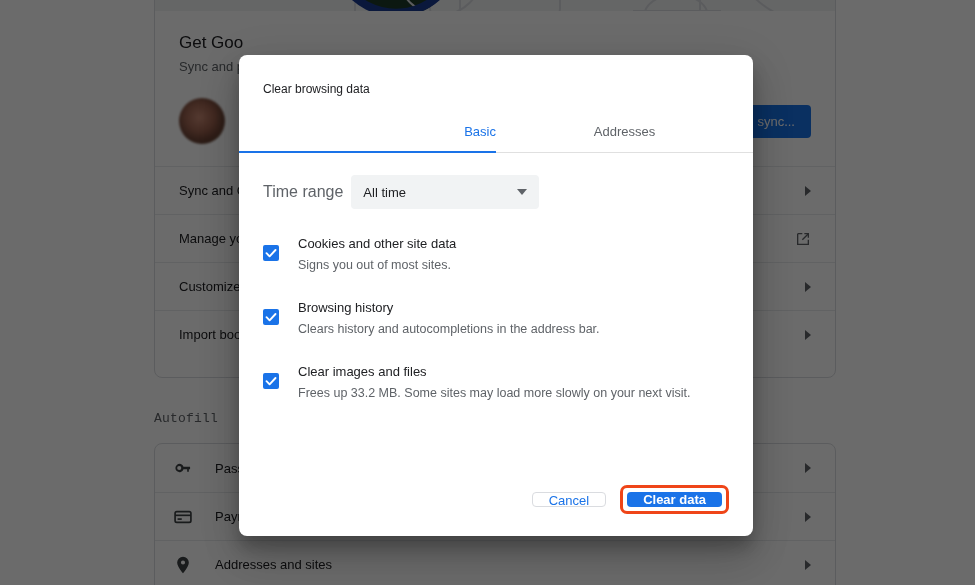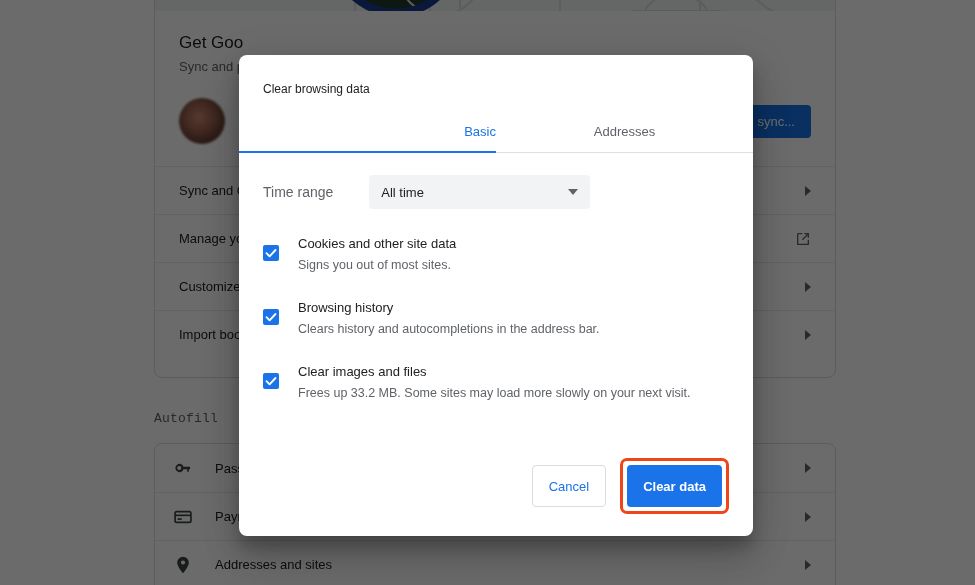"Time range" .tr-label { font-size: 14px -> 16px; margin-right: 36px -> 8px }
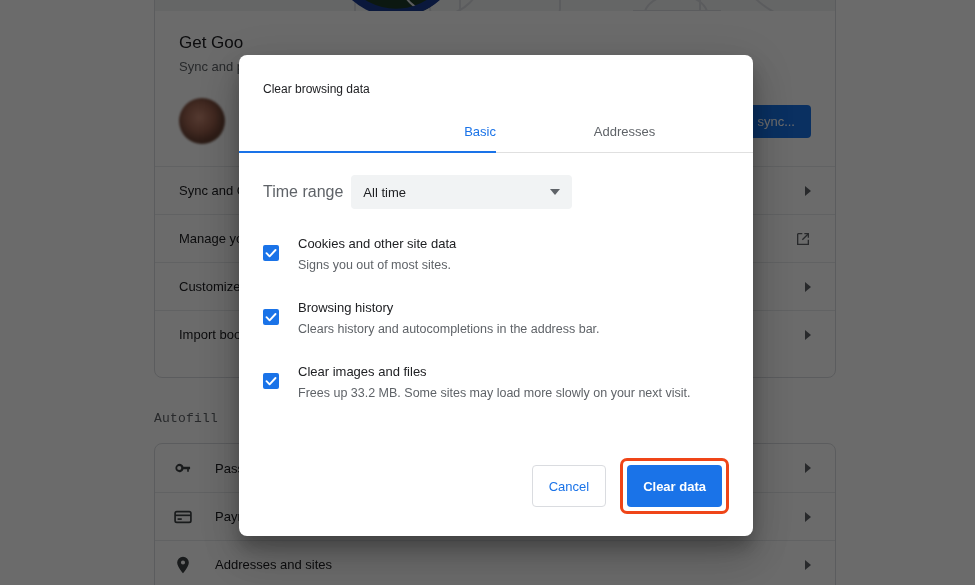"All time" .select-box { width: 221px -> 188px }
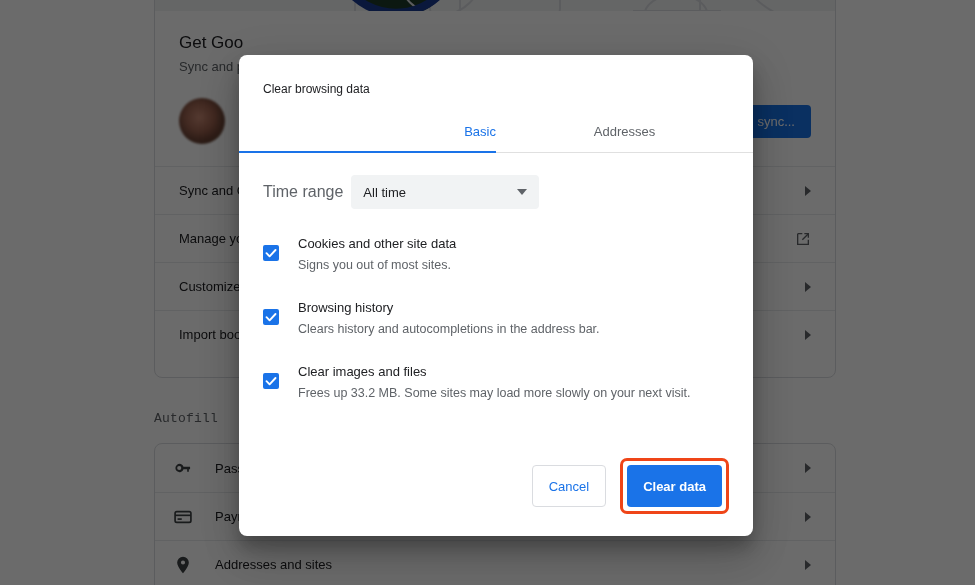"Cancel" .btn { height: 42px -> 15px }
